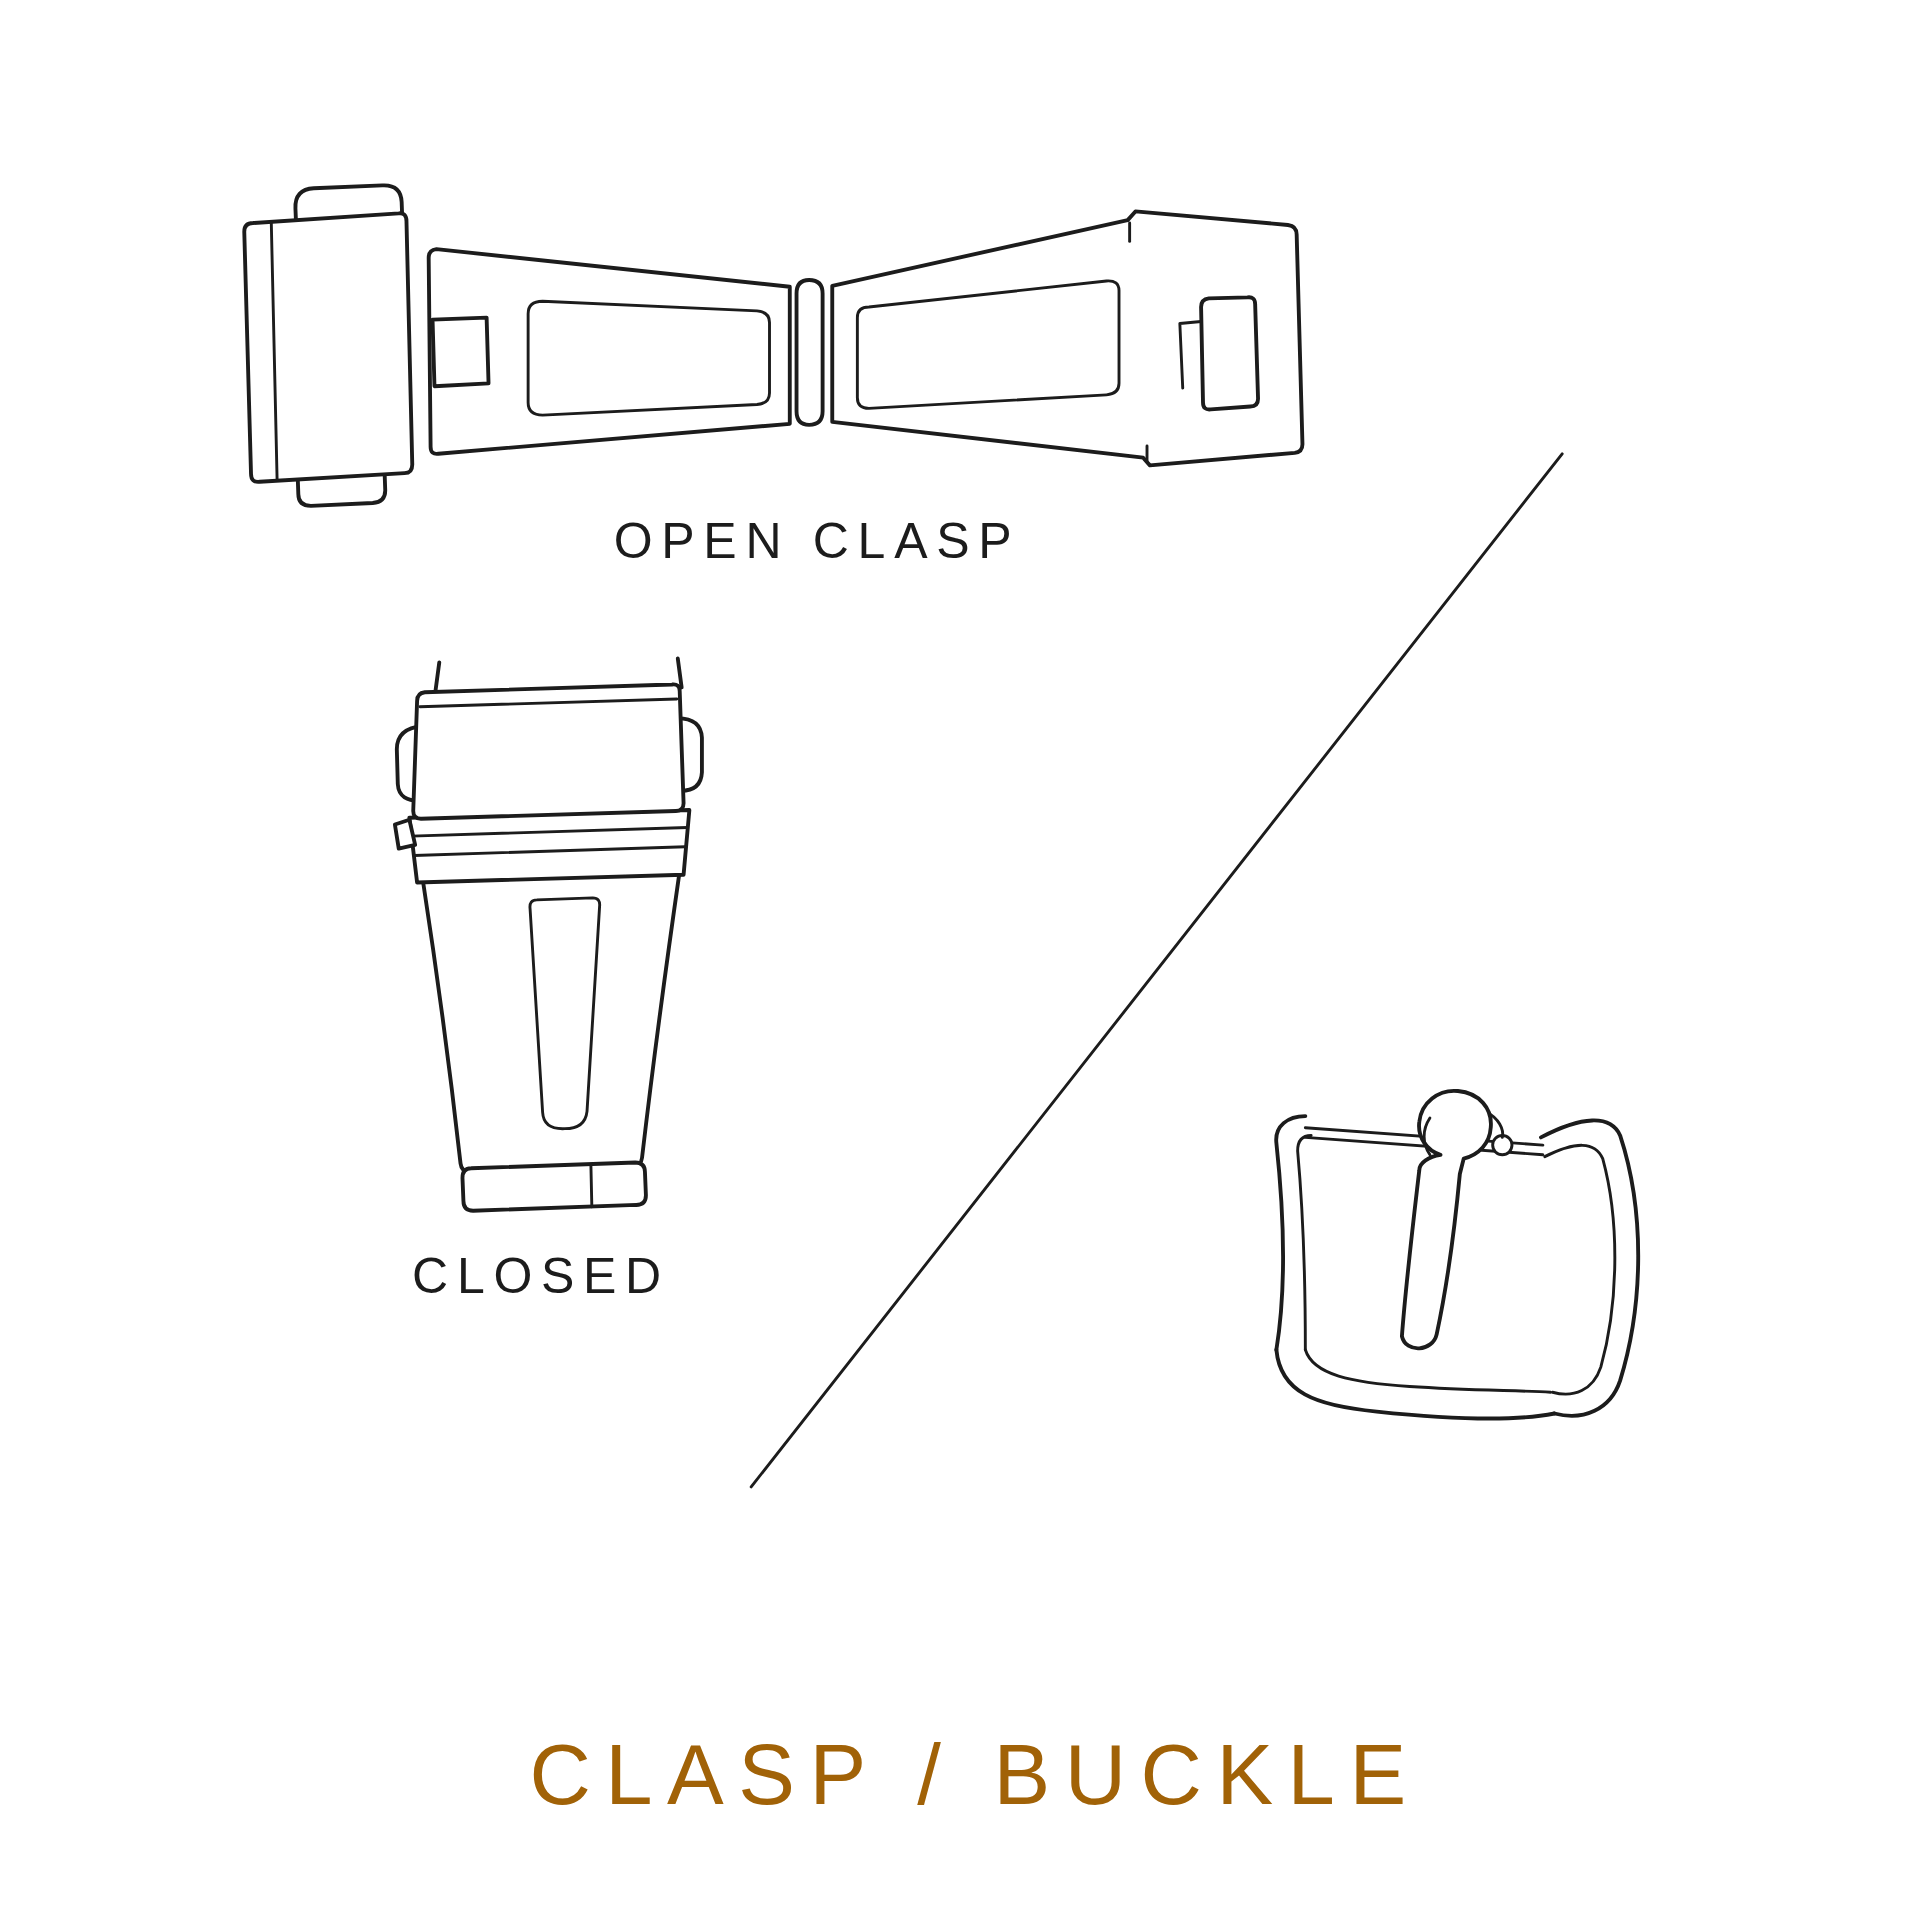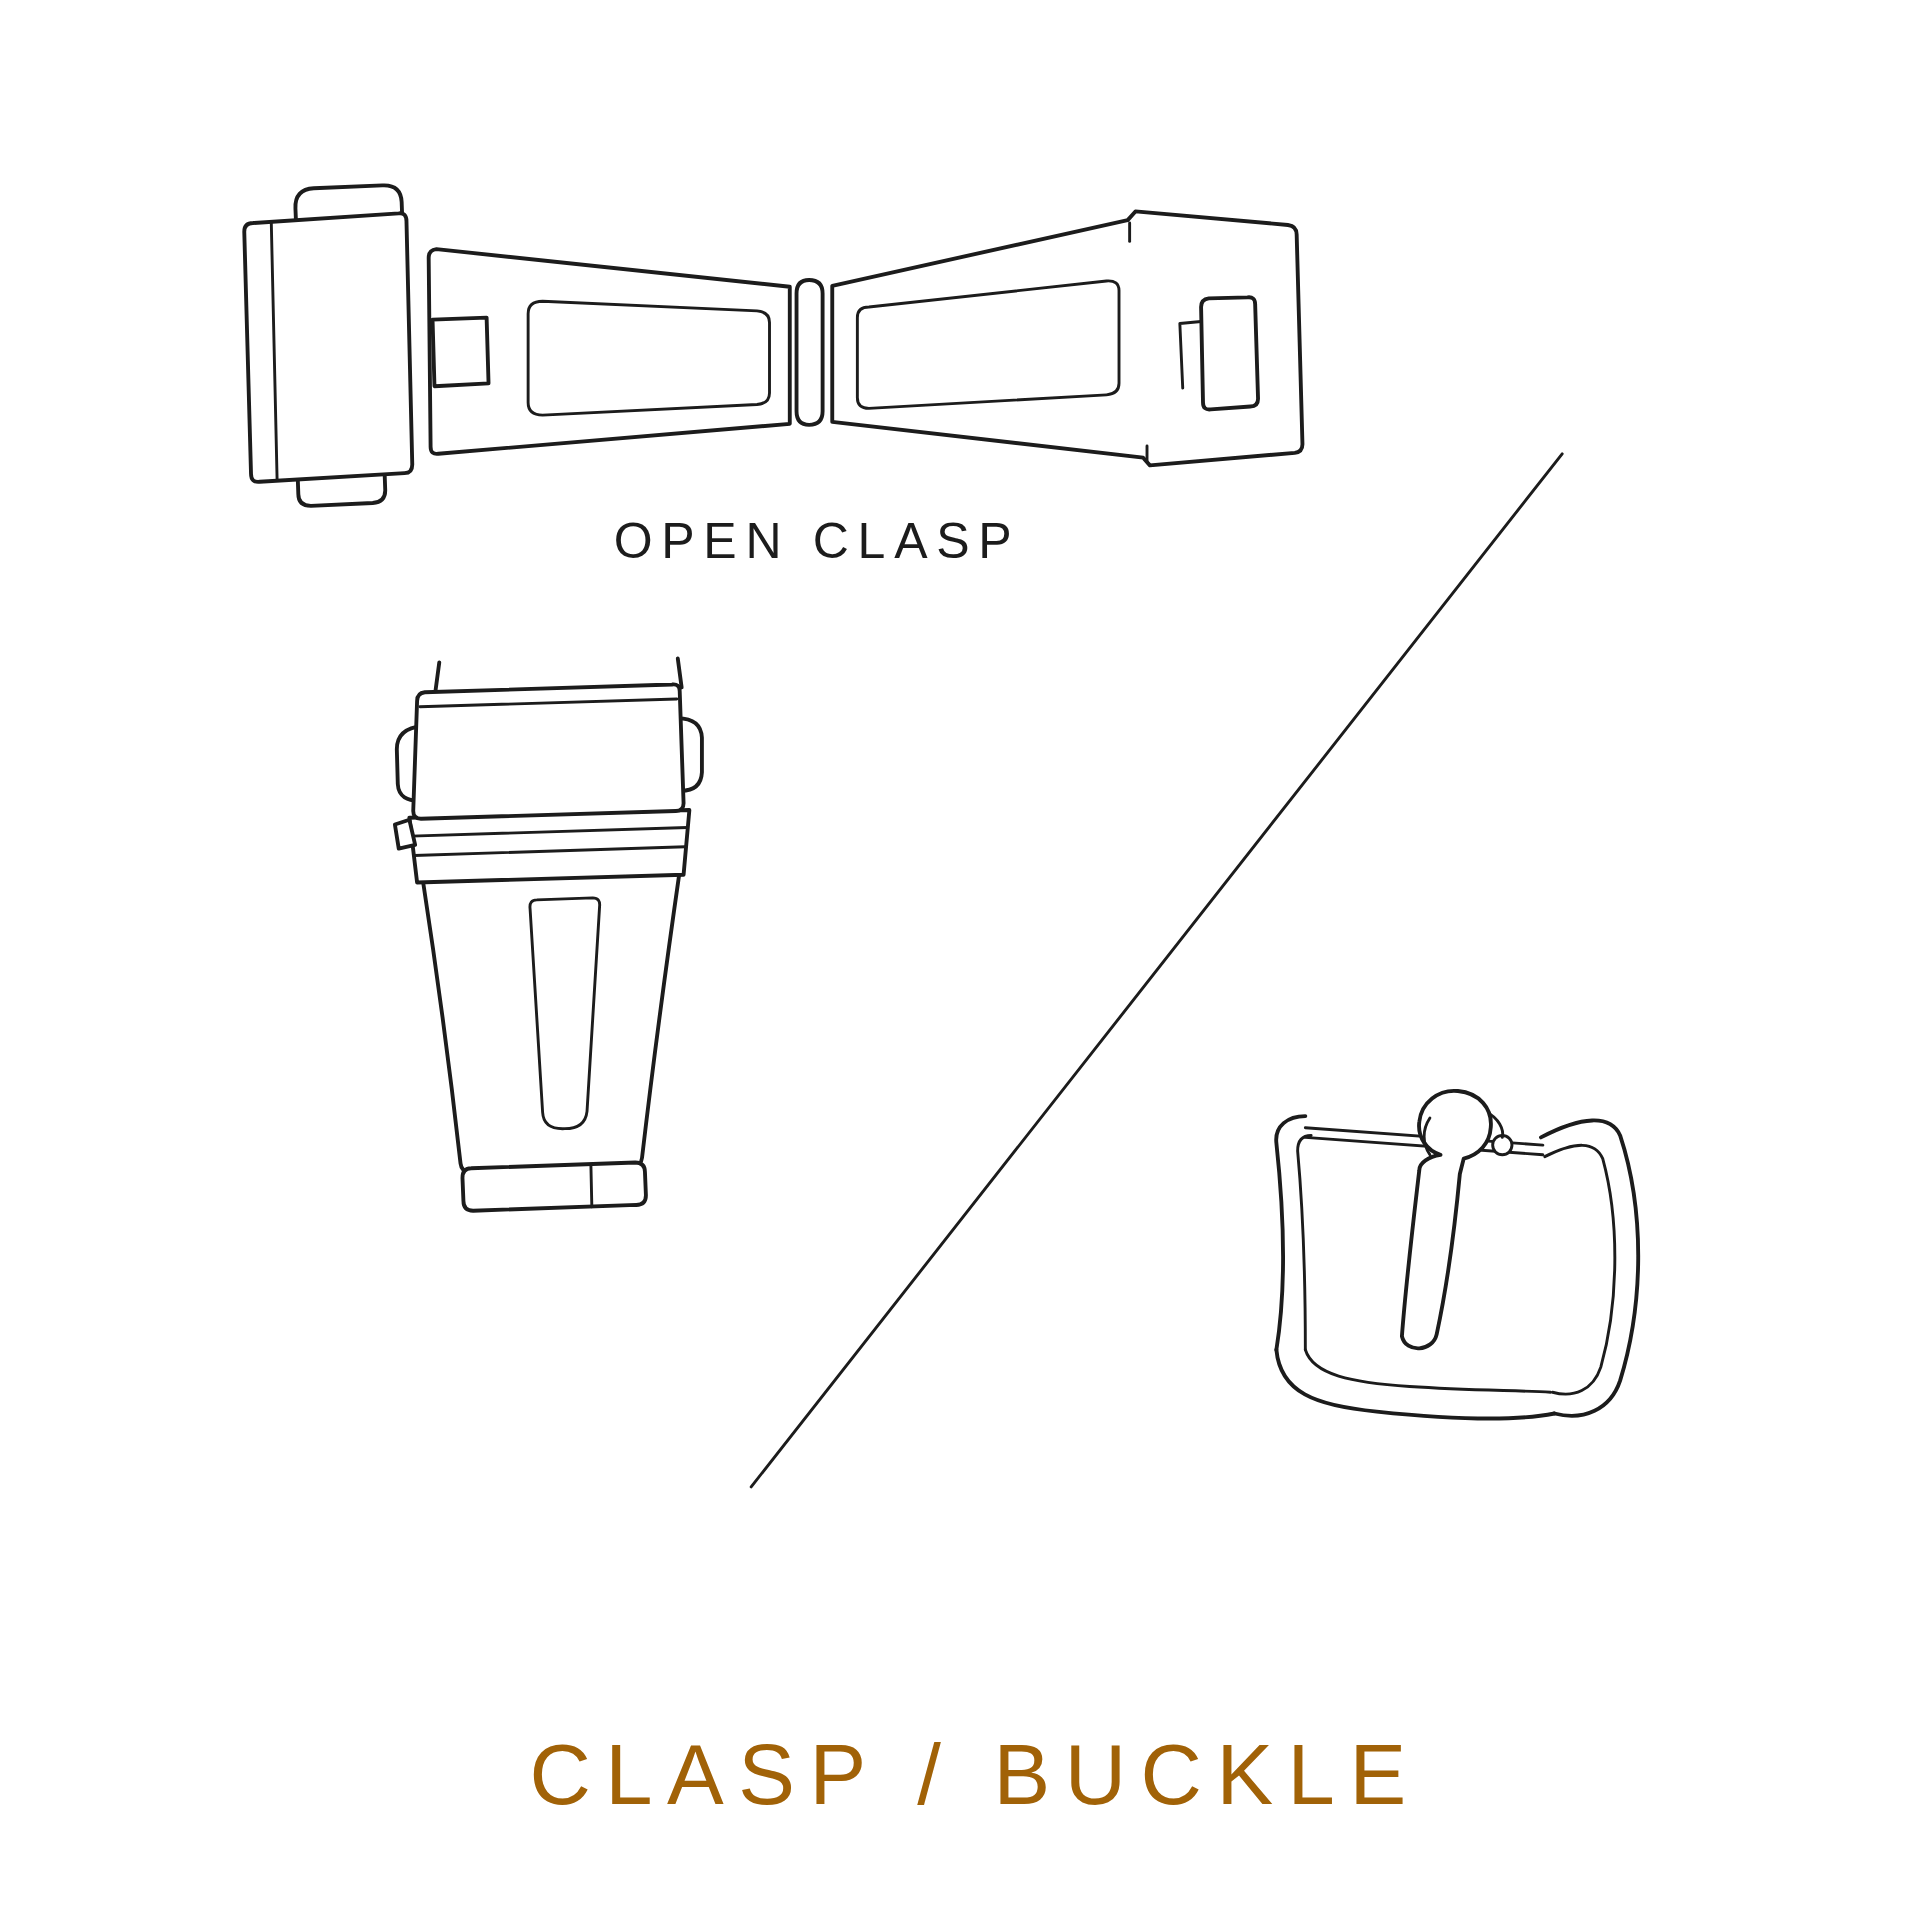"CLOSED" div.caption { html: none -> <div>CLOSED</div> }
